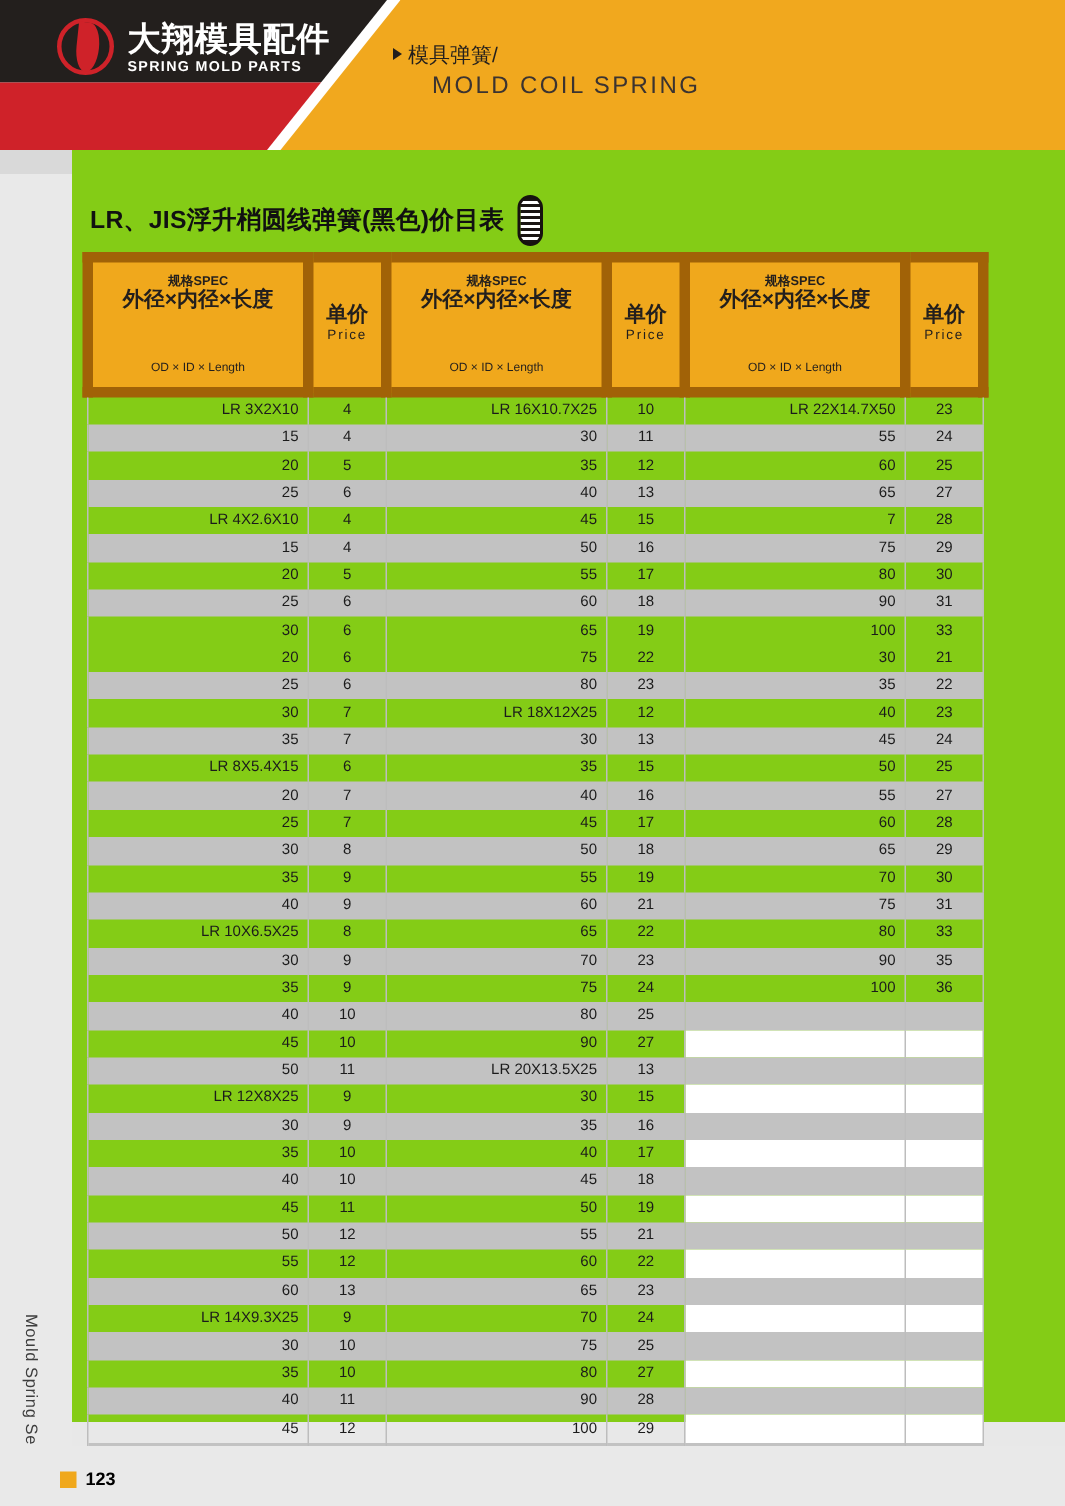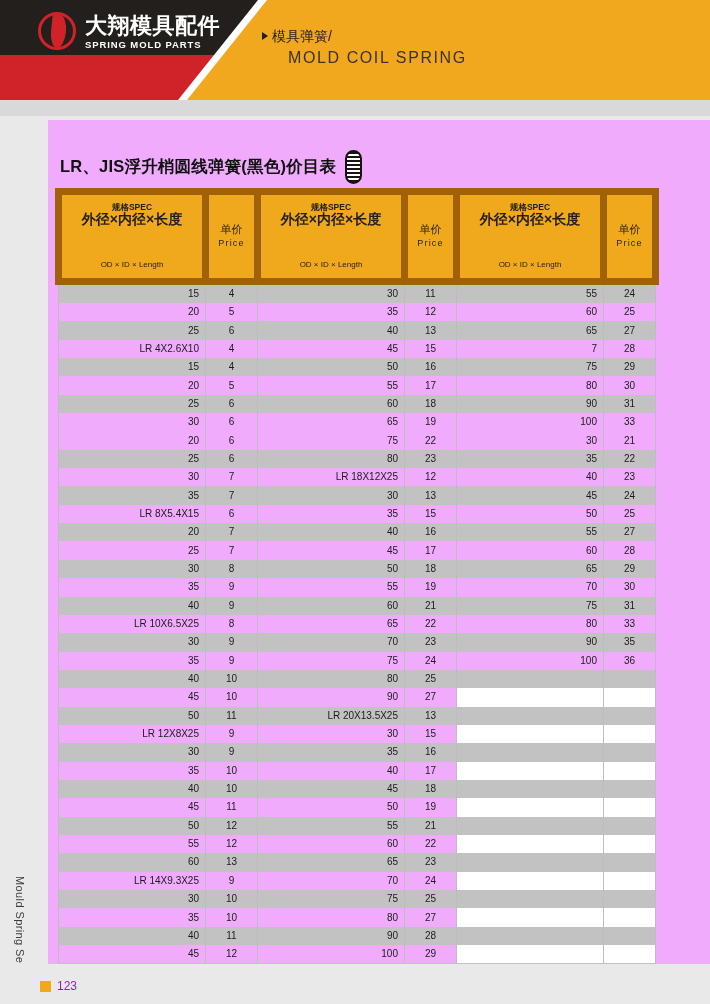"LR、JIS浮升梢圆线弹簧(黑色)价目表" .sheet { background: #f0abfc -> #84cc16; top: 120px -> 100px }
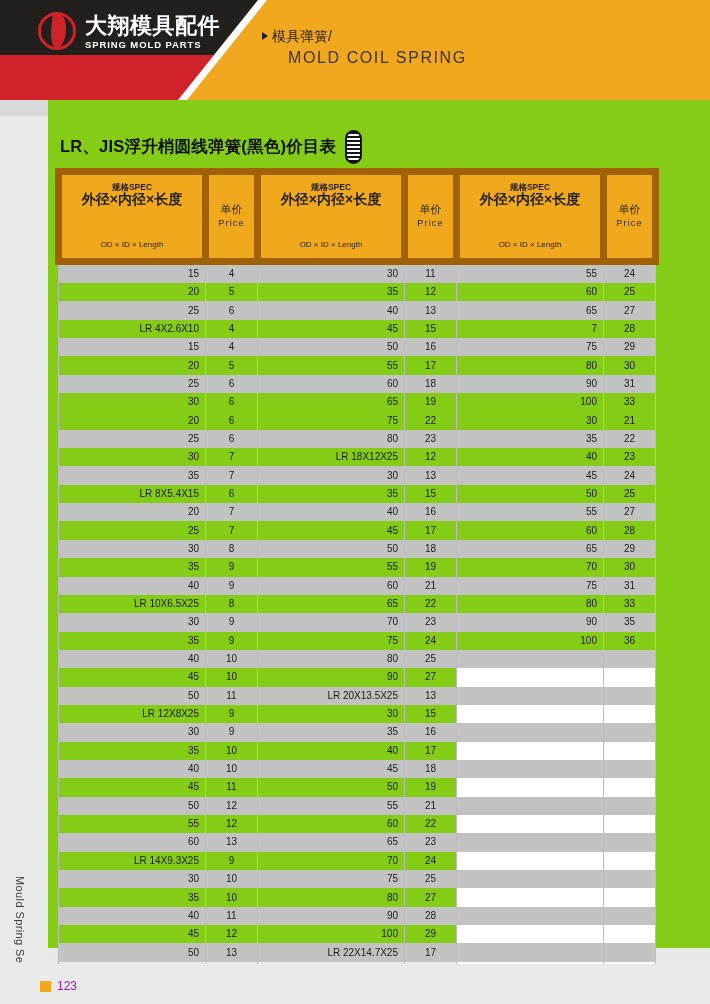"单价" .hdp1 { font-size: 11px -> 14px; font-weight: normal -> bold }
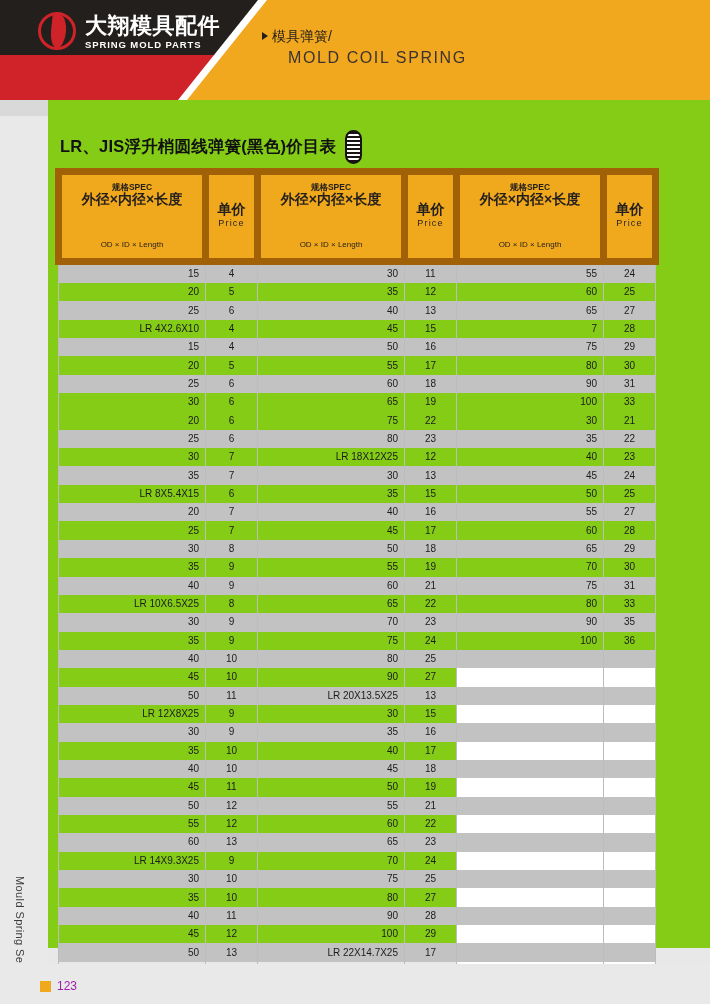"LR 3X2X10" tr { html: none -> <tr> <td>LR 3X2X10</td> <td>4</td> <td>LR 16X10.7X25</td> <td>10</td> <td>LR 22X14.7X50</td> <td>23</td> </tr> }
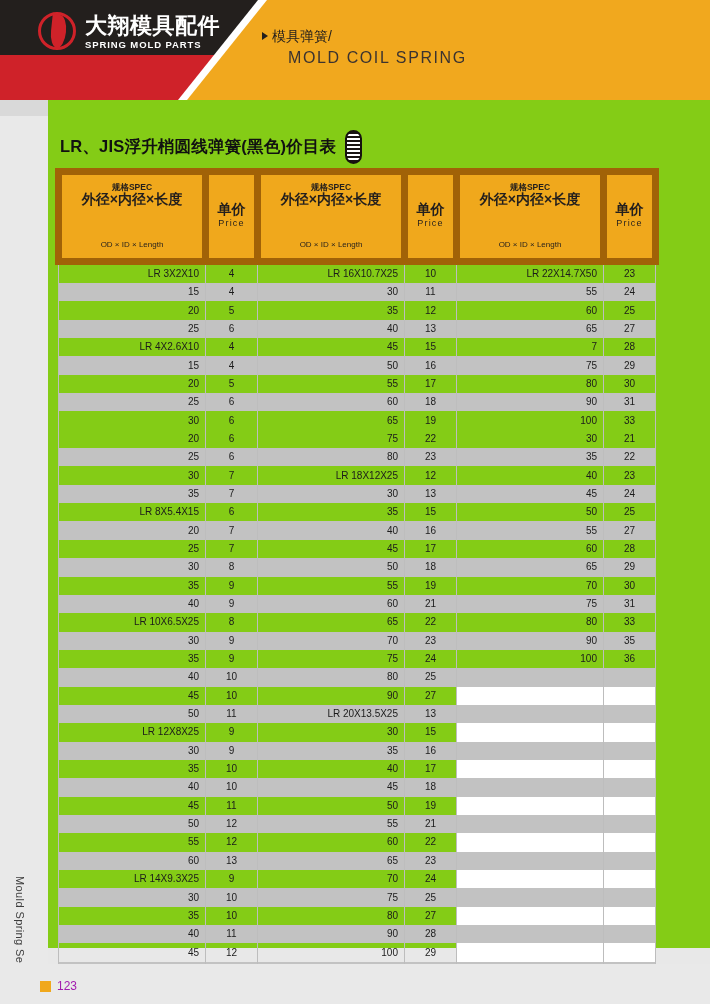"123" .pg-num { color: #a21caf -> #000000; font-weight: normal -> bold }
